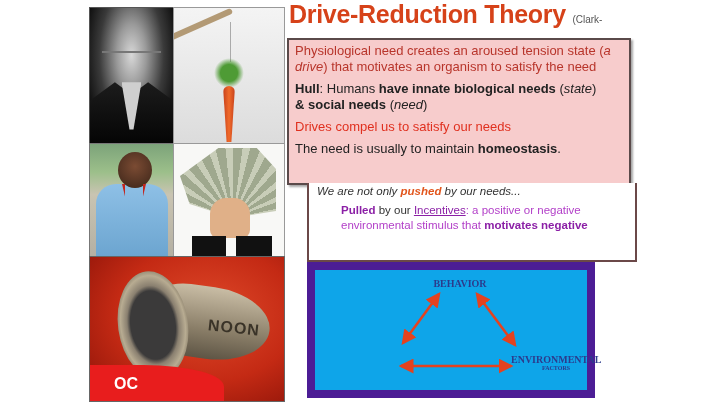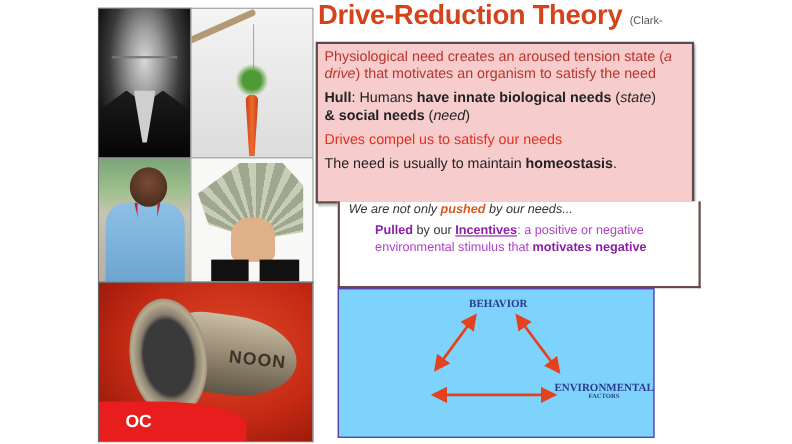"Incentives" #incentive-box .l2 u { font-weight: bold -> normal }
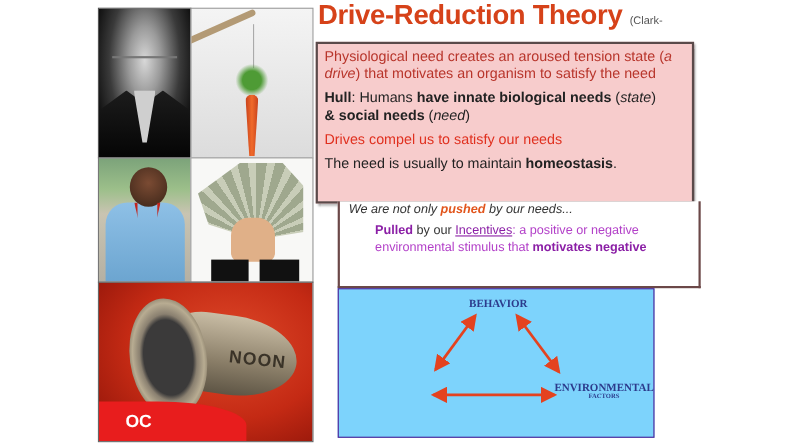"BEHAVIOR" #diagram-box { background: #7dd3fc -> #0ea5e9; border: 1px solid #4c1d95 -> 8px solid #4c1d95 }
